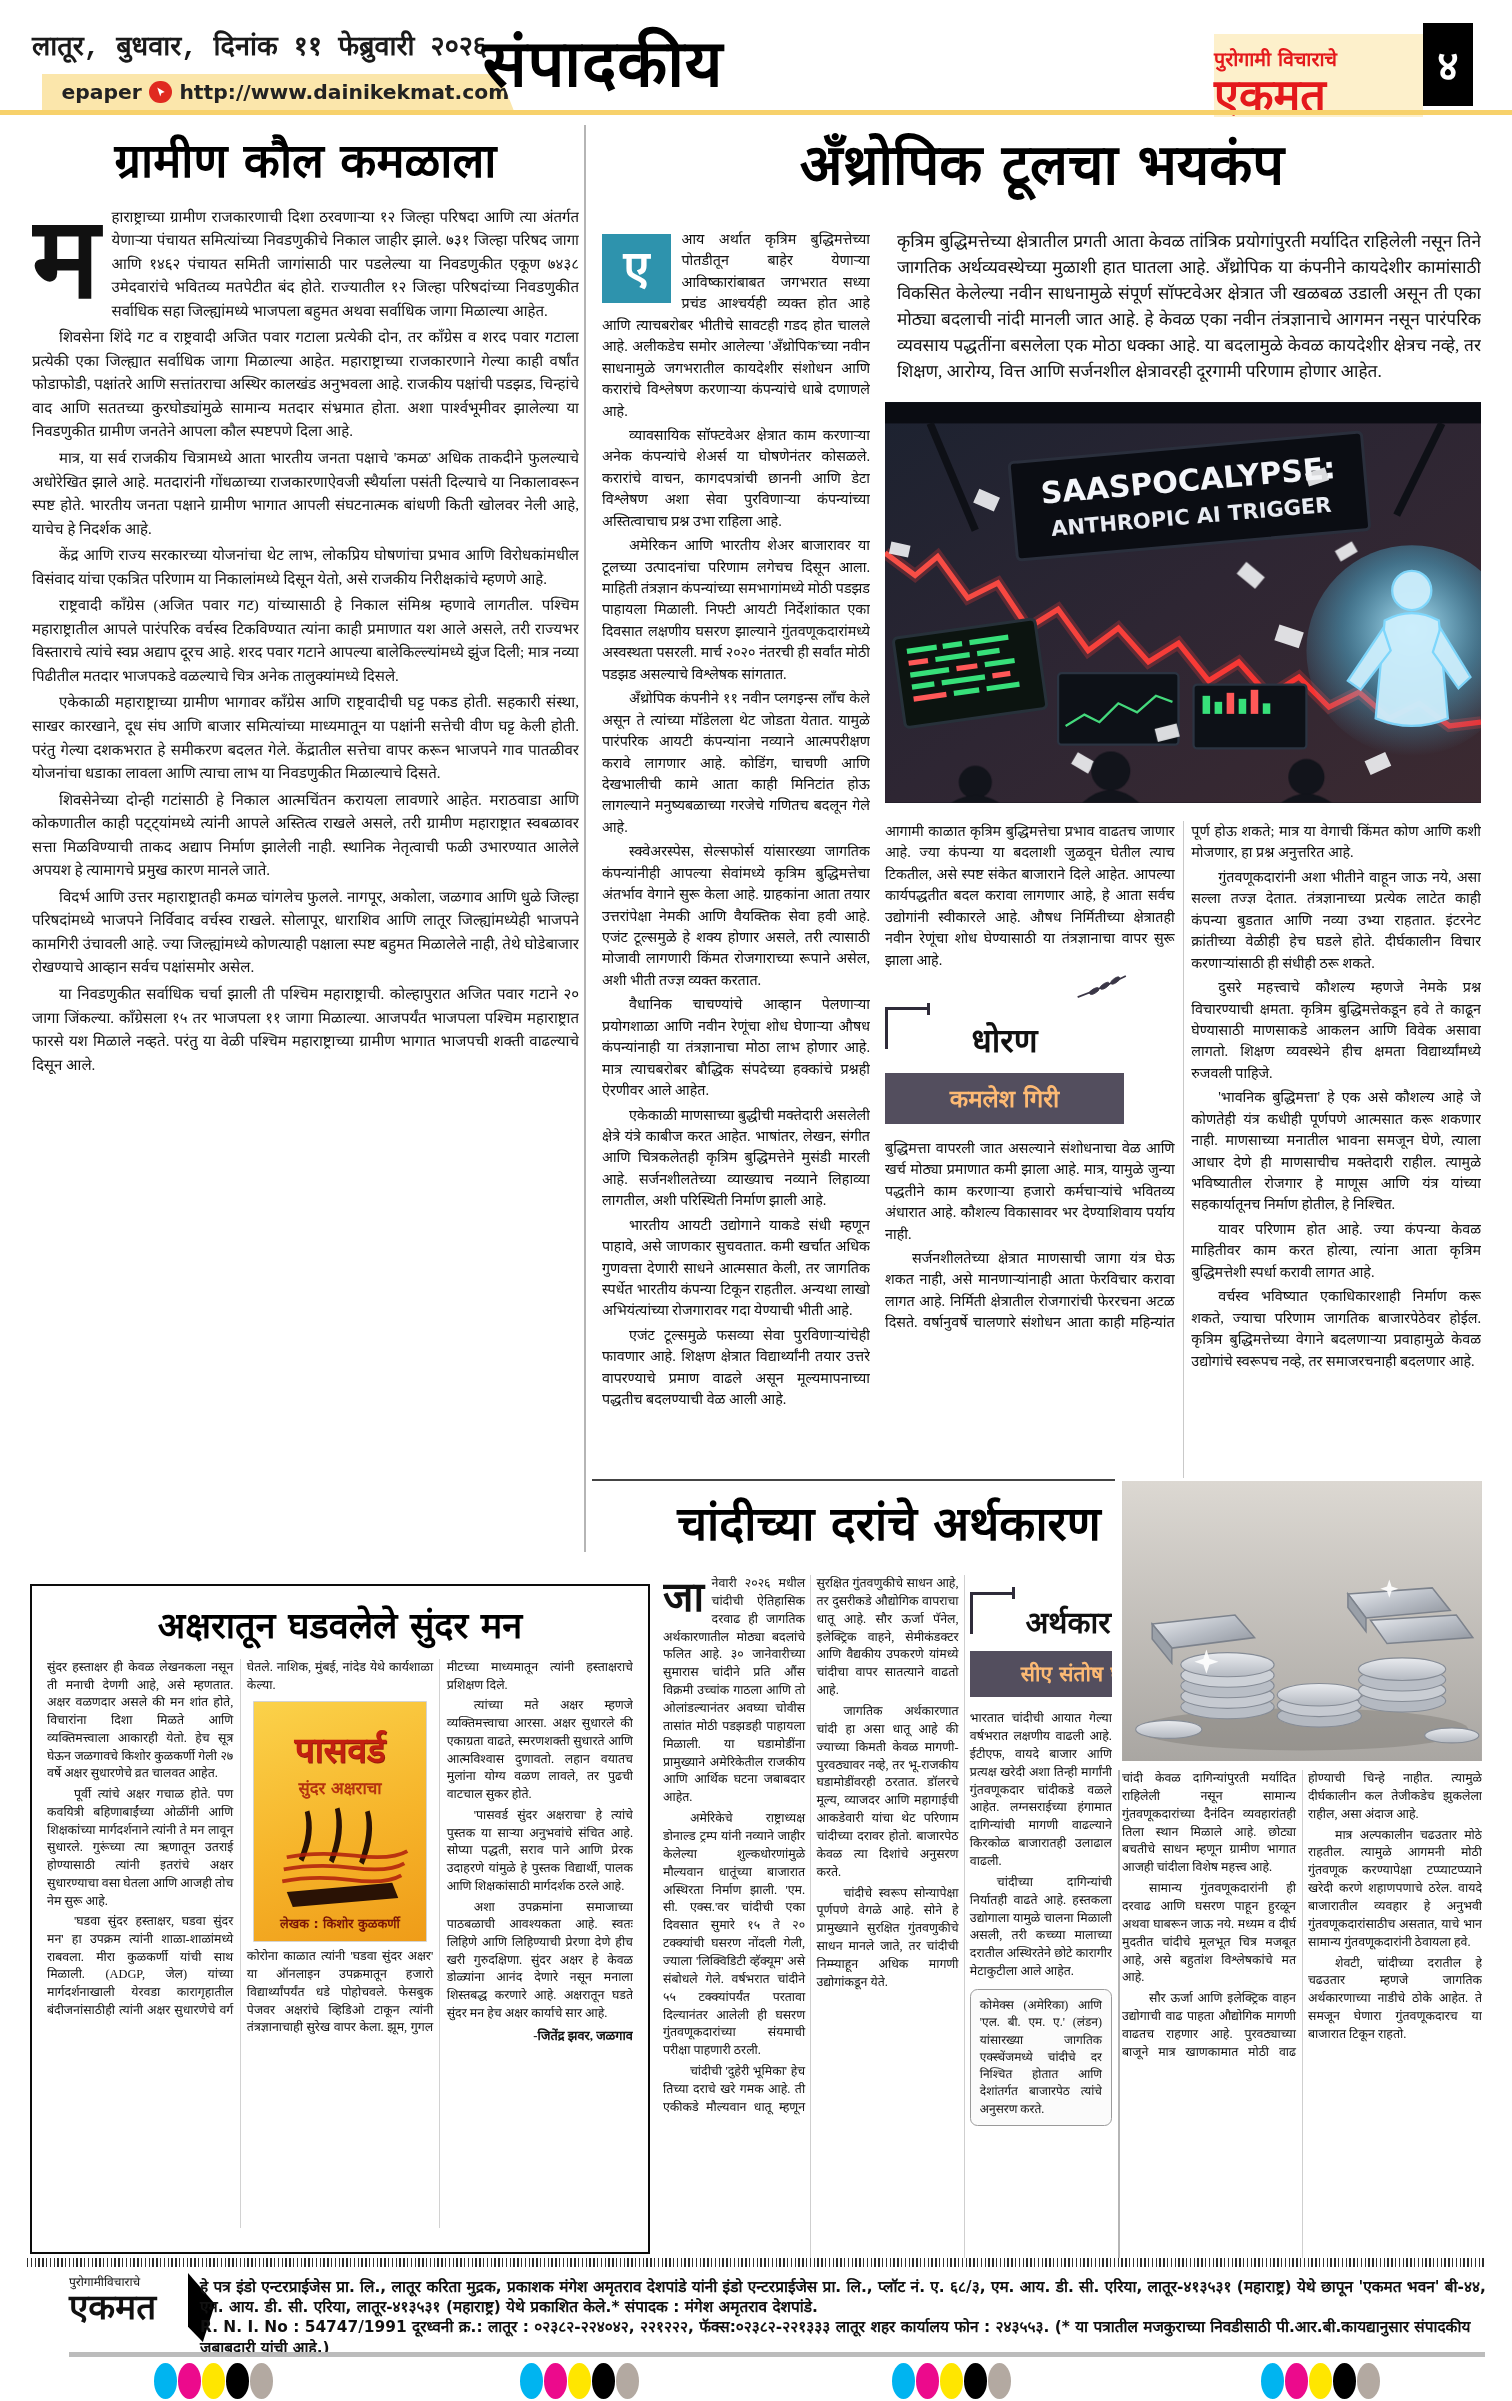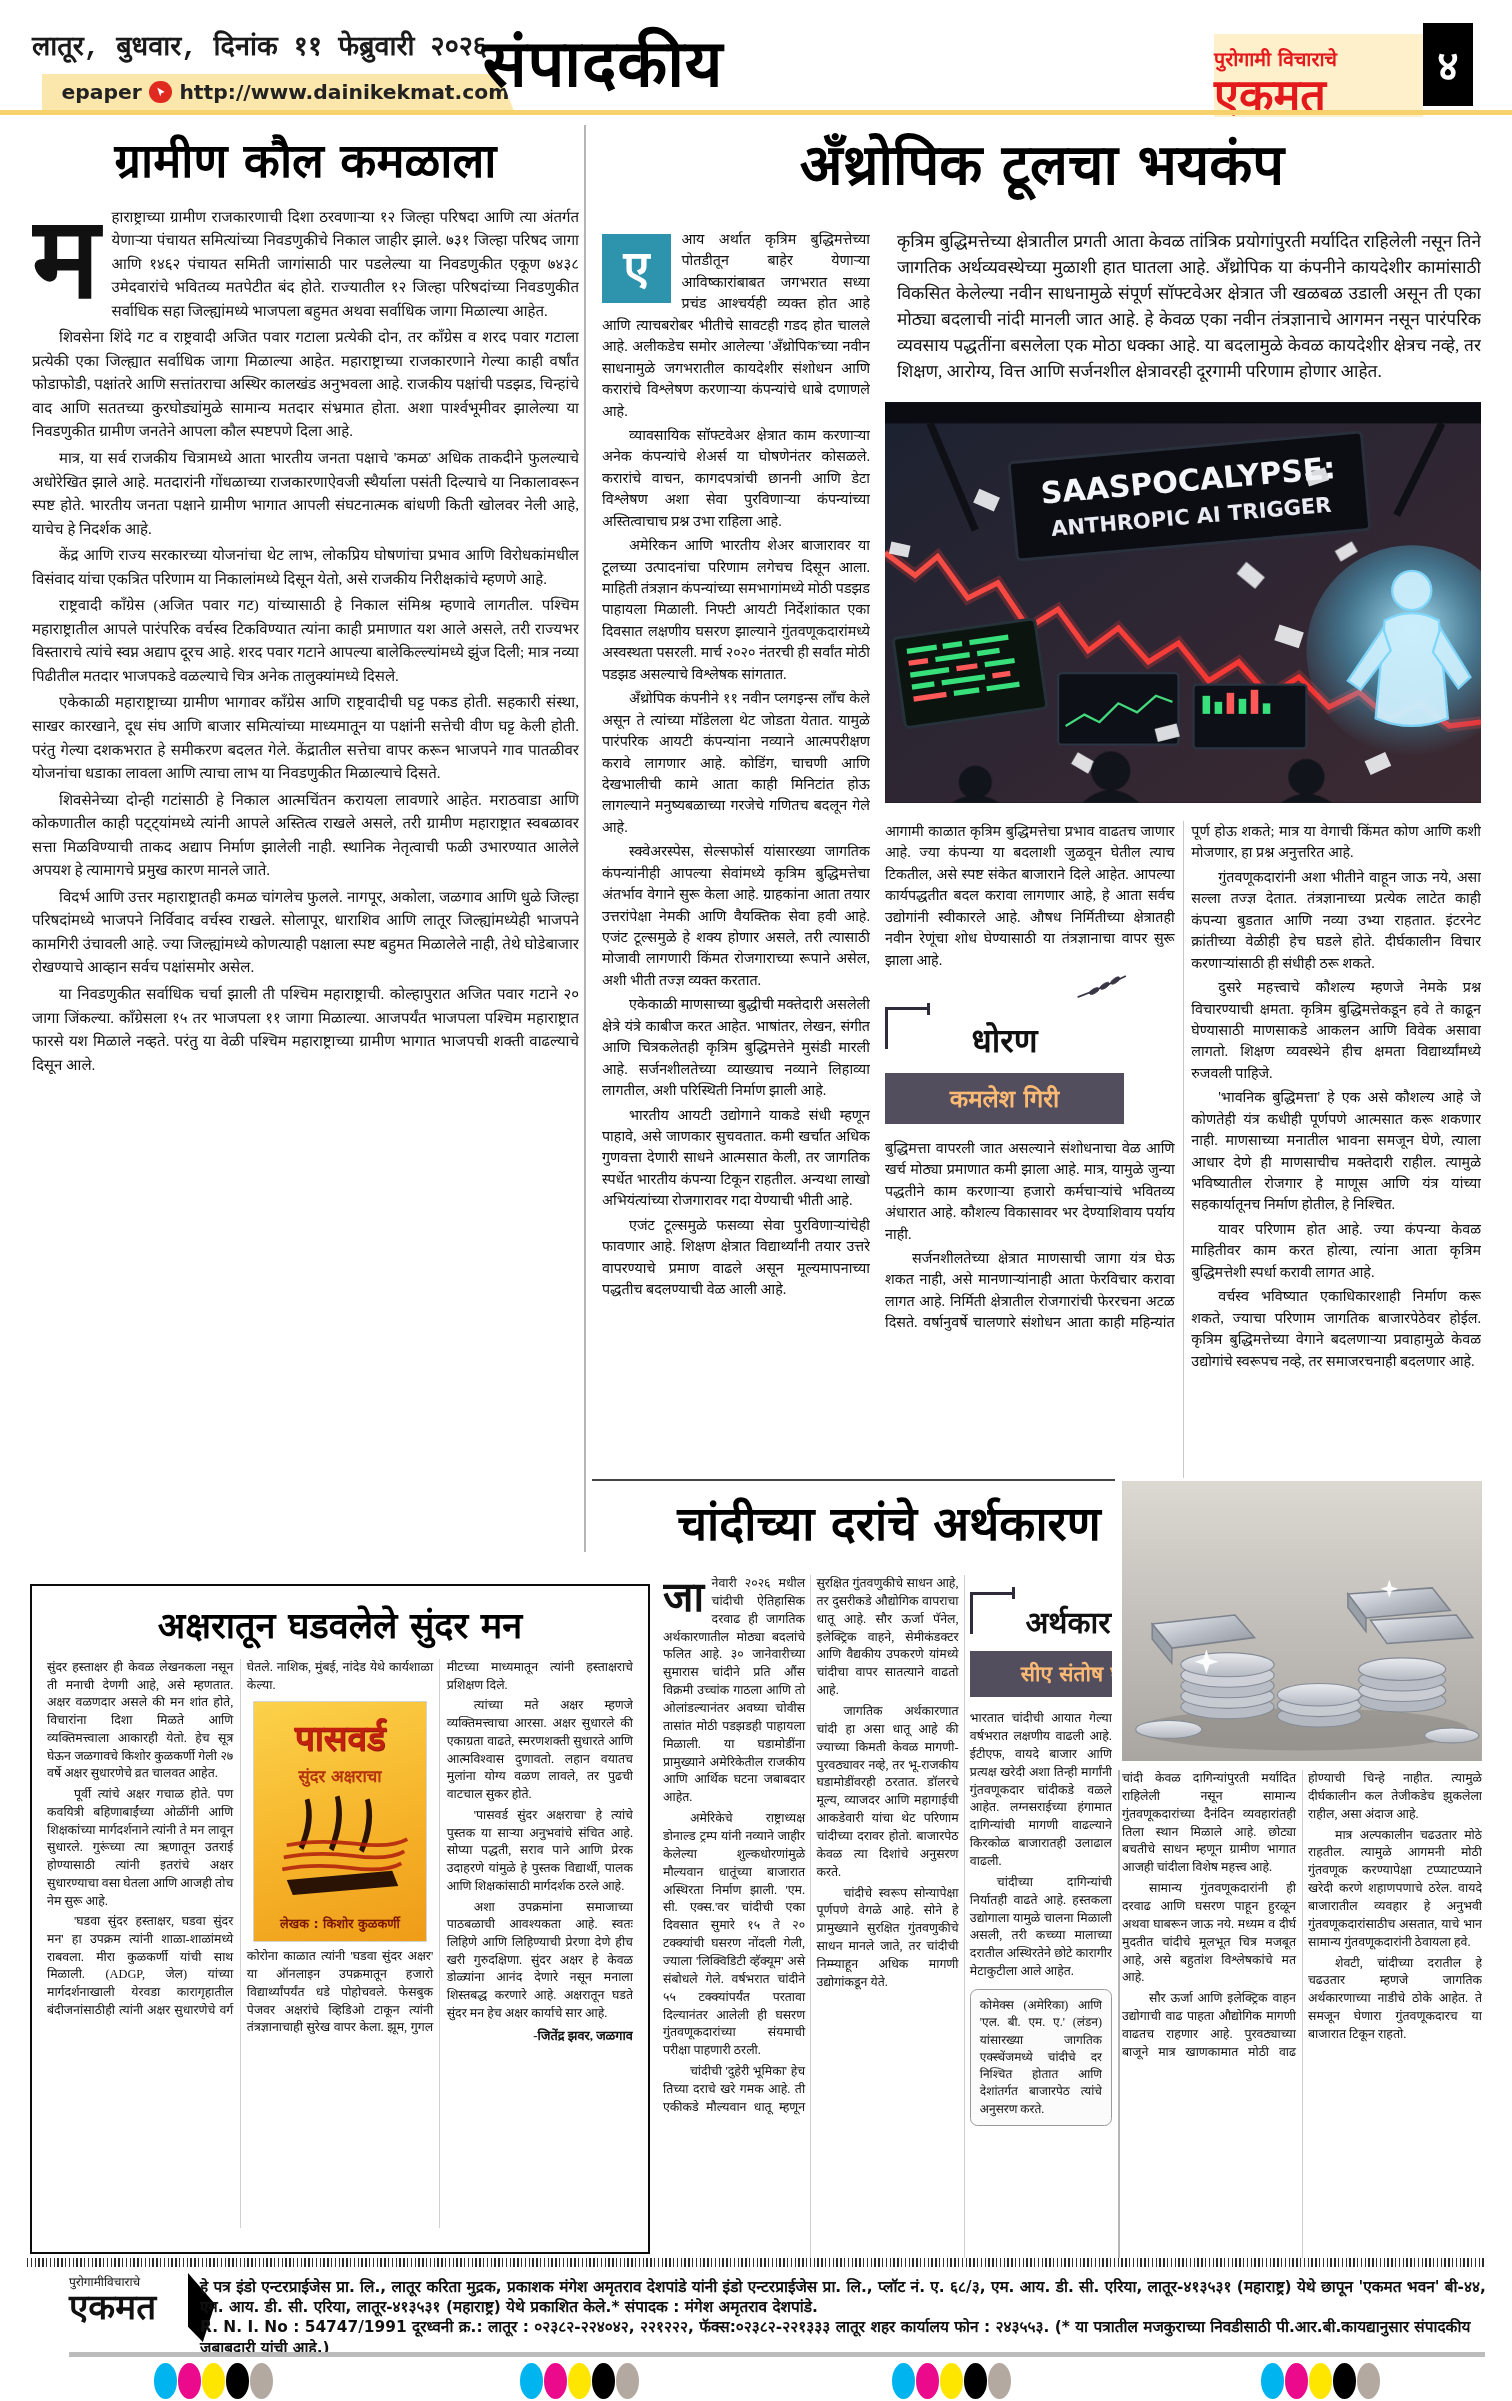"वैधानिक चाचण्यांचे आव्हान पेलणाऱ्या" p.para { html: none -> <p>वैधानिक चाचण्यांचे आव्हान पेलणाऱ्या प्रयोगशाळा आणि नवीन रेणूंचा शोध घेणाऱ्या औषध कंपन्यांनाही या तंत्रज्ञानाचा मोठा लाभ होणार आहे. मात्र त्याचबरोबर बौद्धिक संपदेच्या हक्कांचे प्रश्नही ऐरणीवर आले आहेत.</p> }
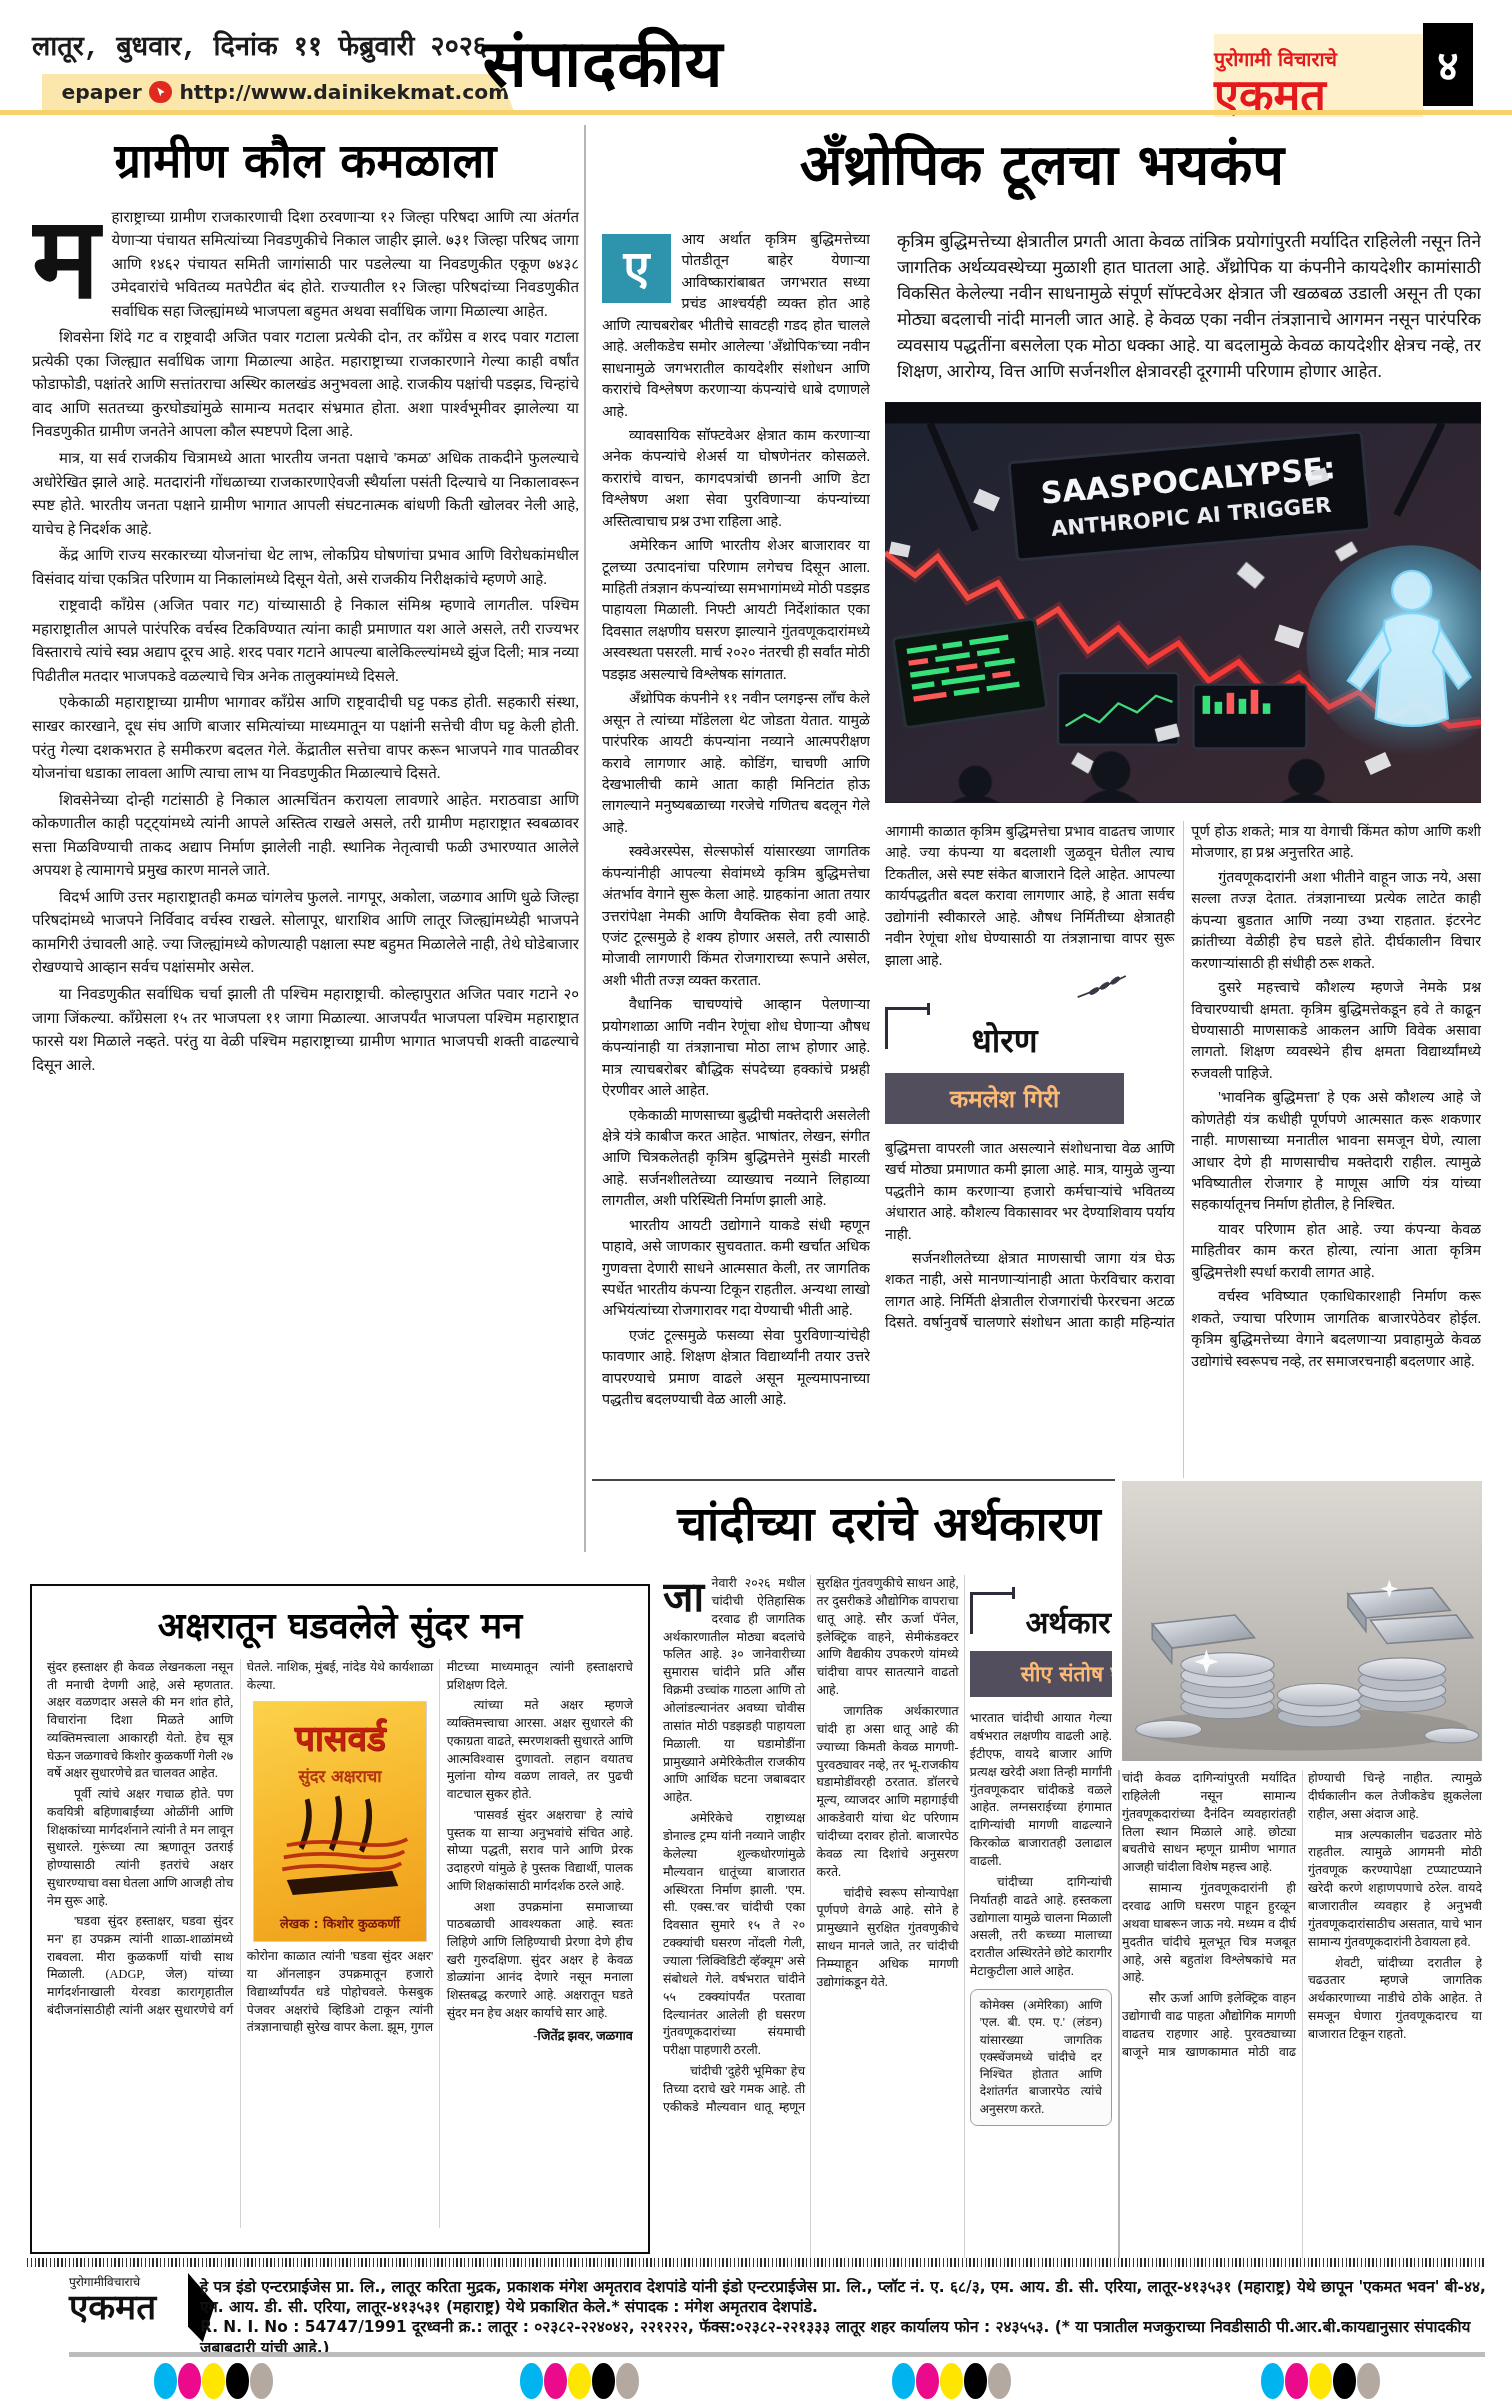"पासवर्ड" .book-title { padding-top: 11px -> 23px }
